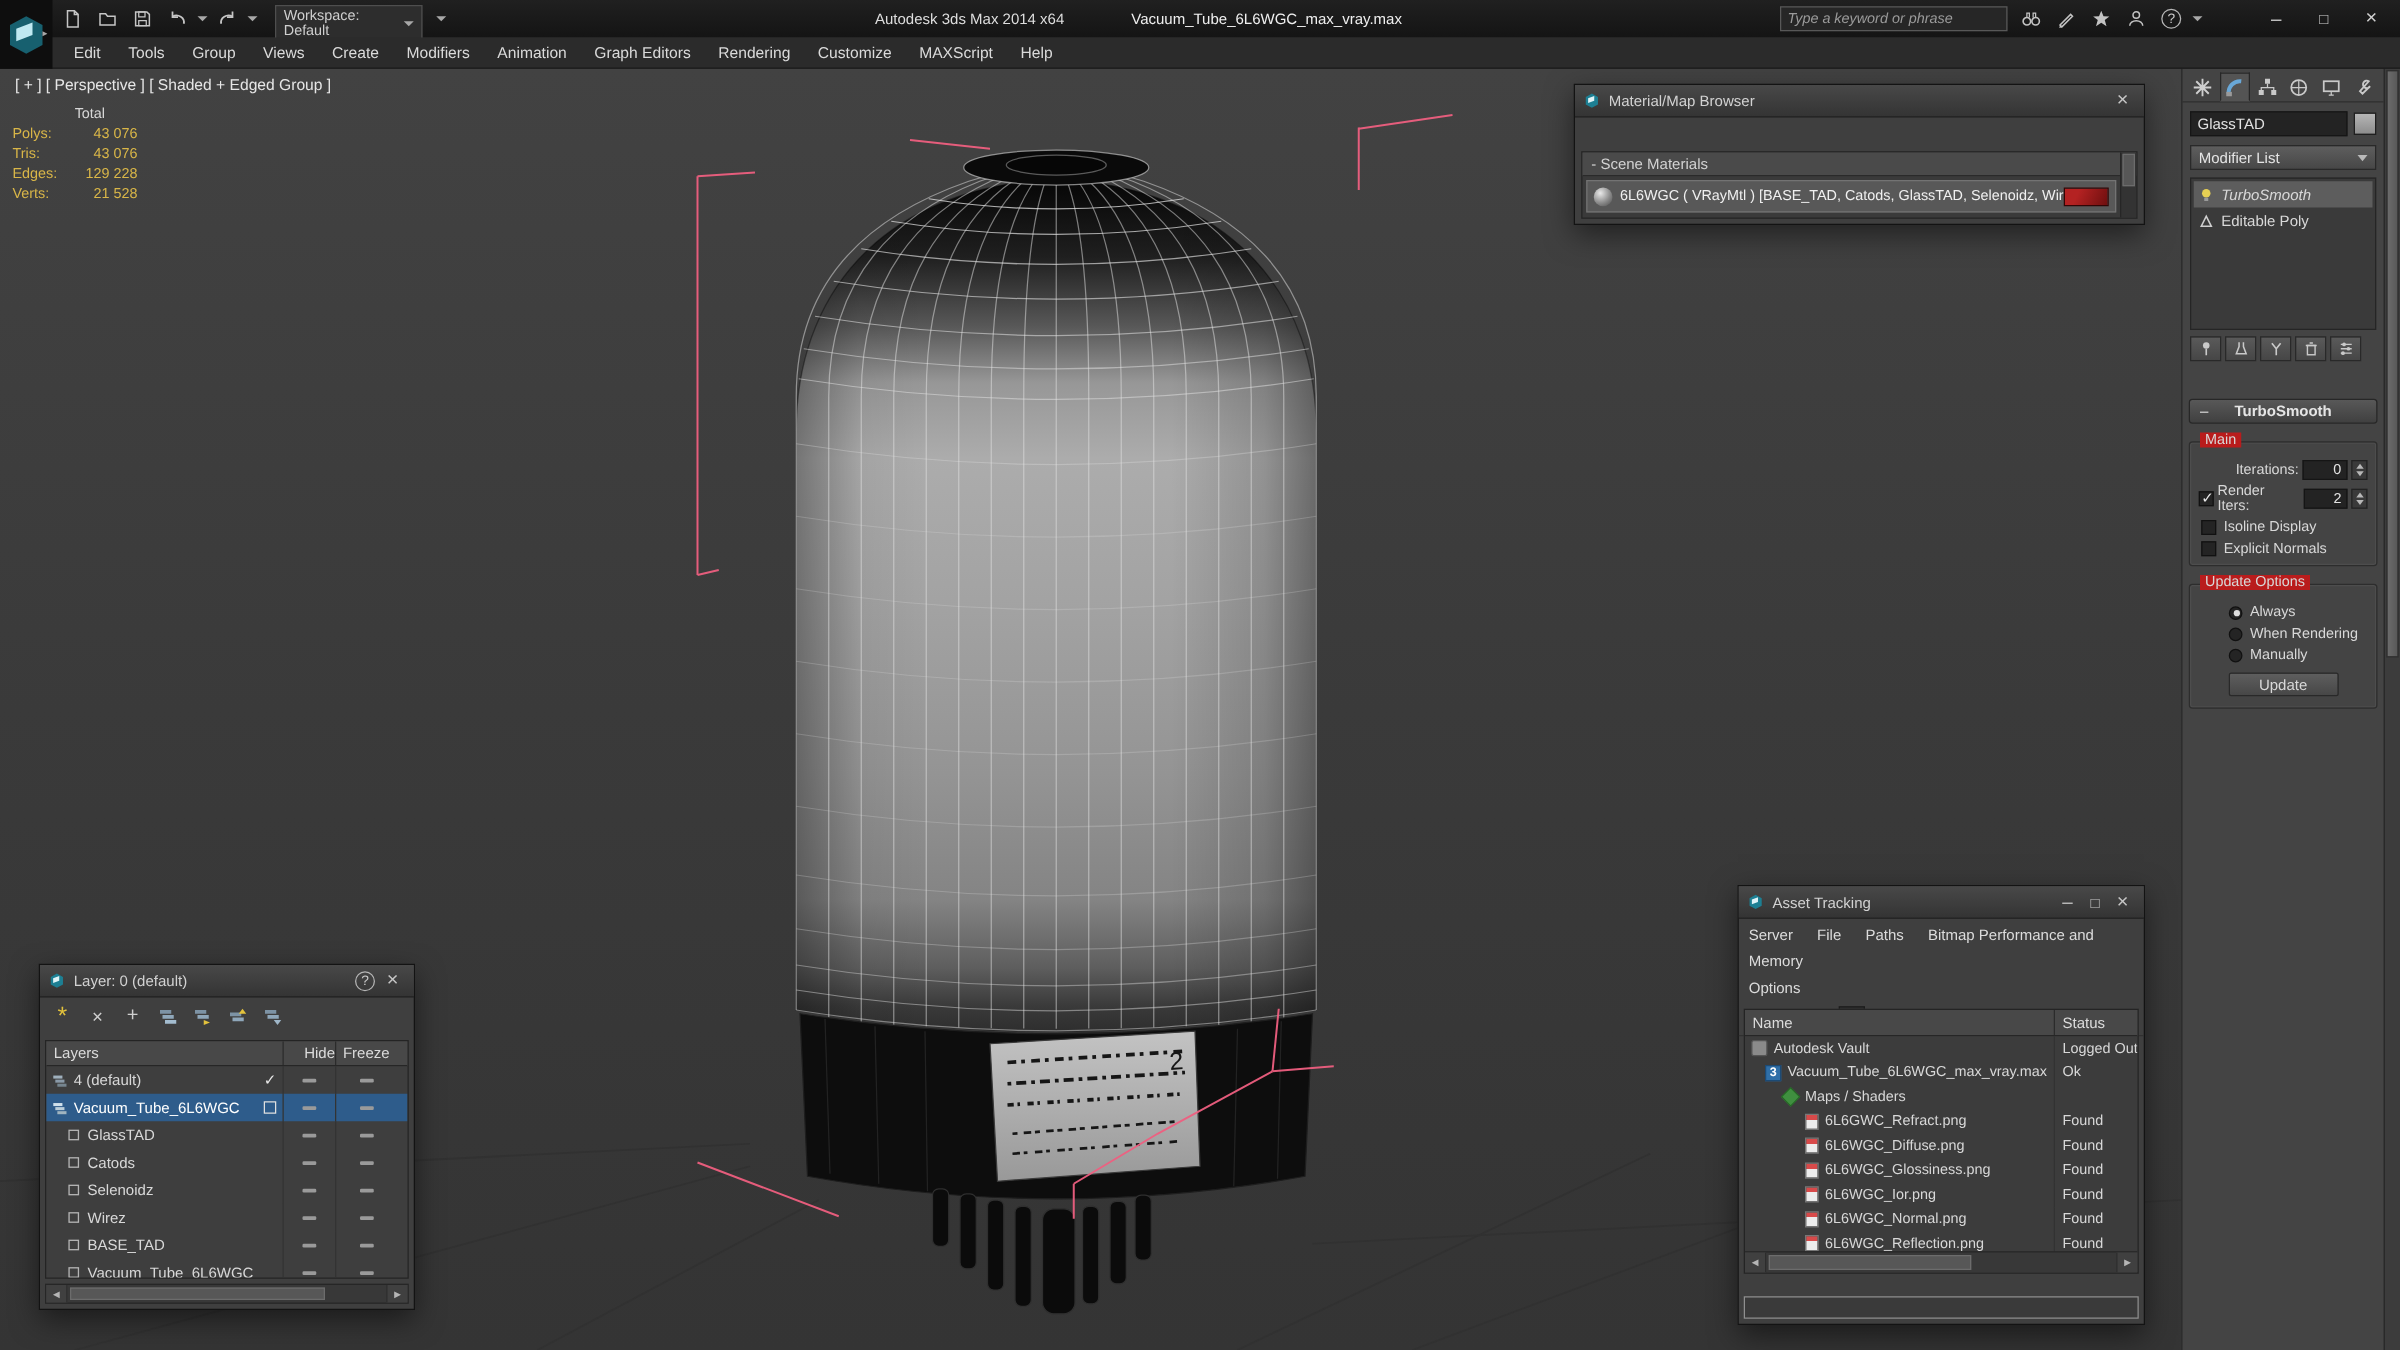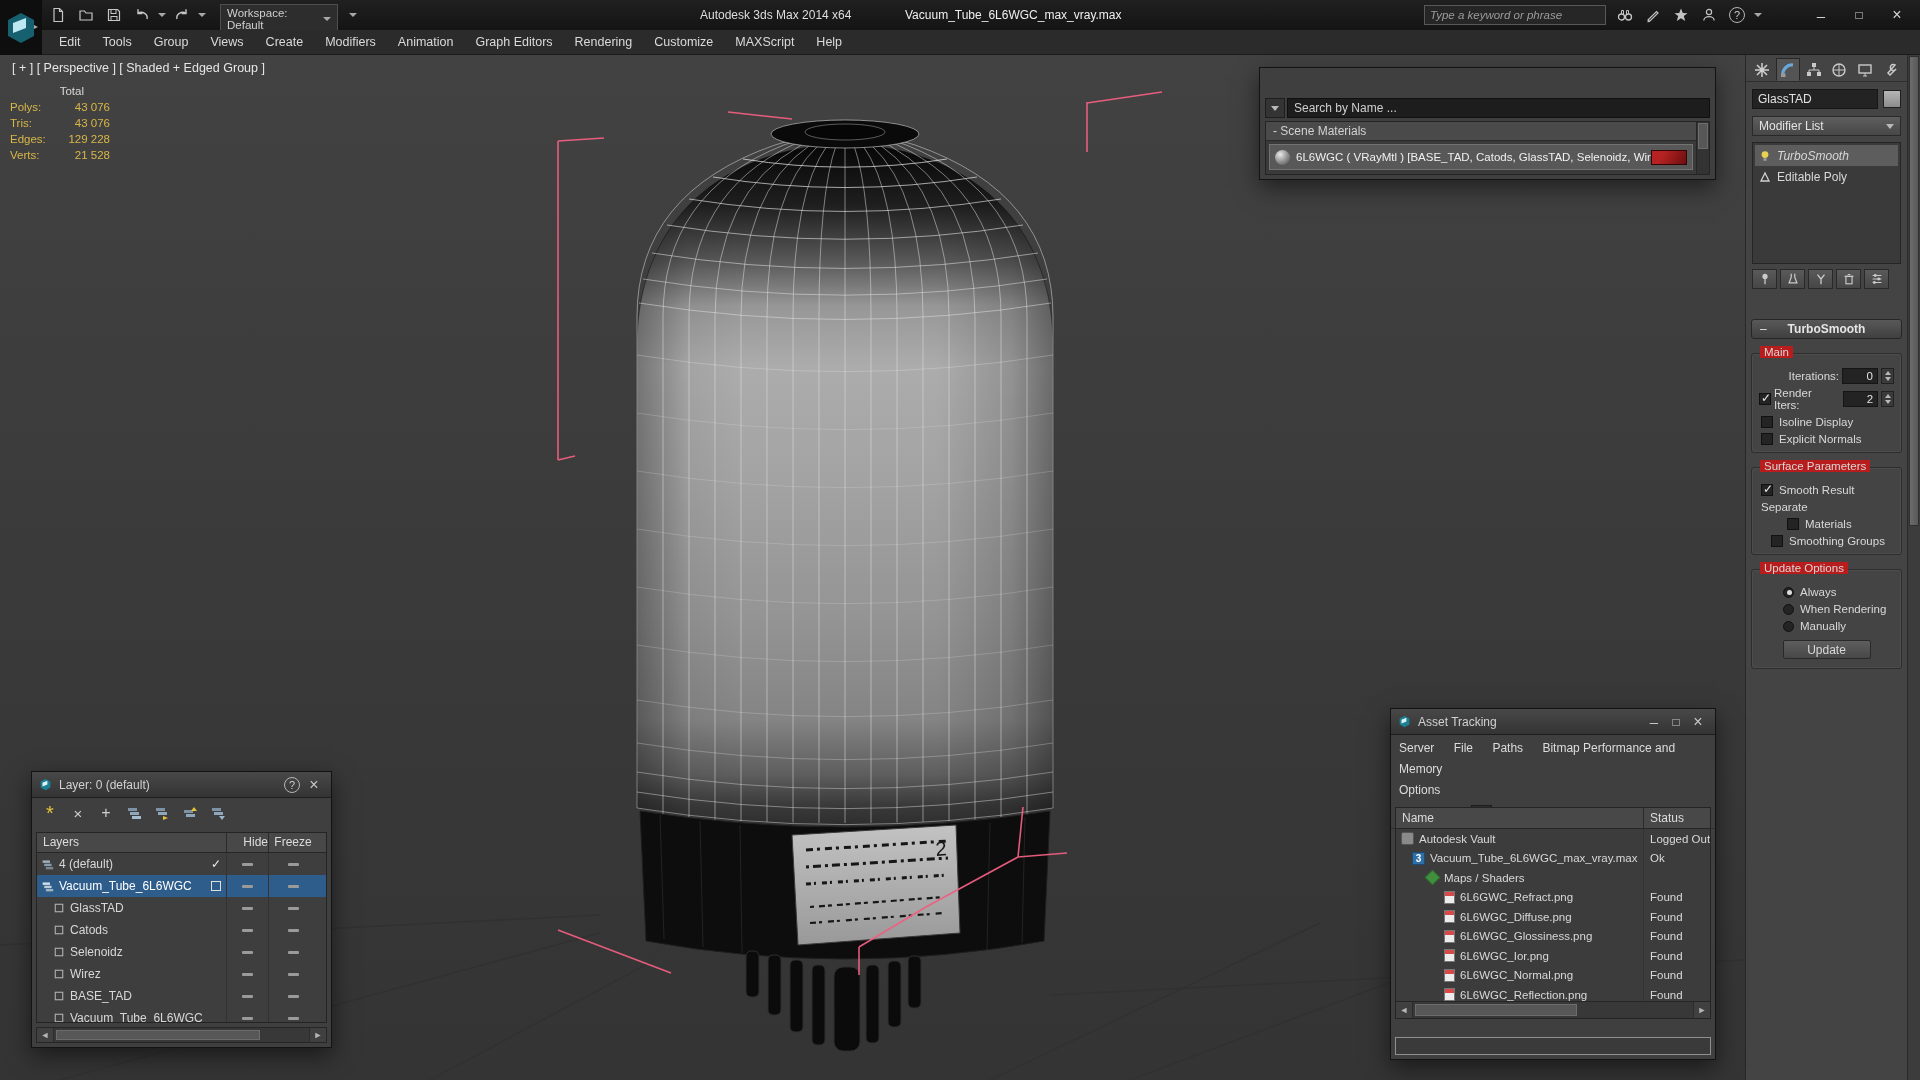"Material/Map Browser" div.tbar { html: none -> <div> <svg> <path></path> <path></path> </svg> <span>Material/Map Browser</span> <span></span> <div></div> </div> }
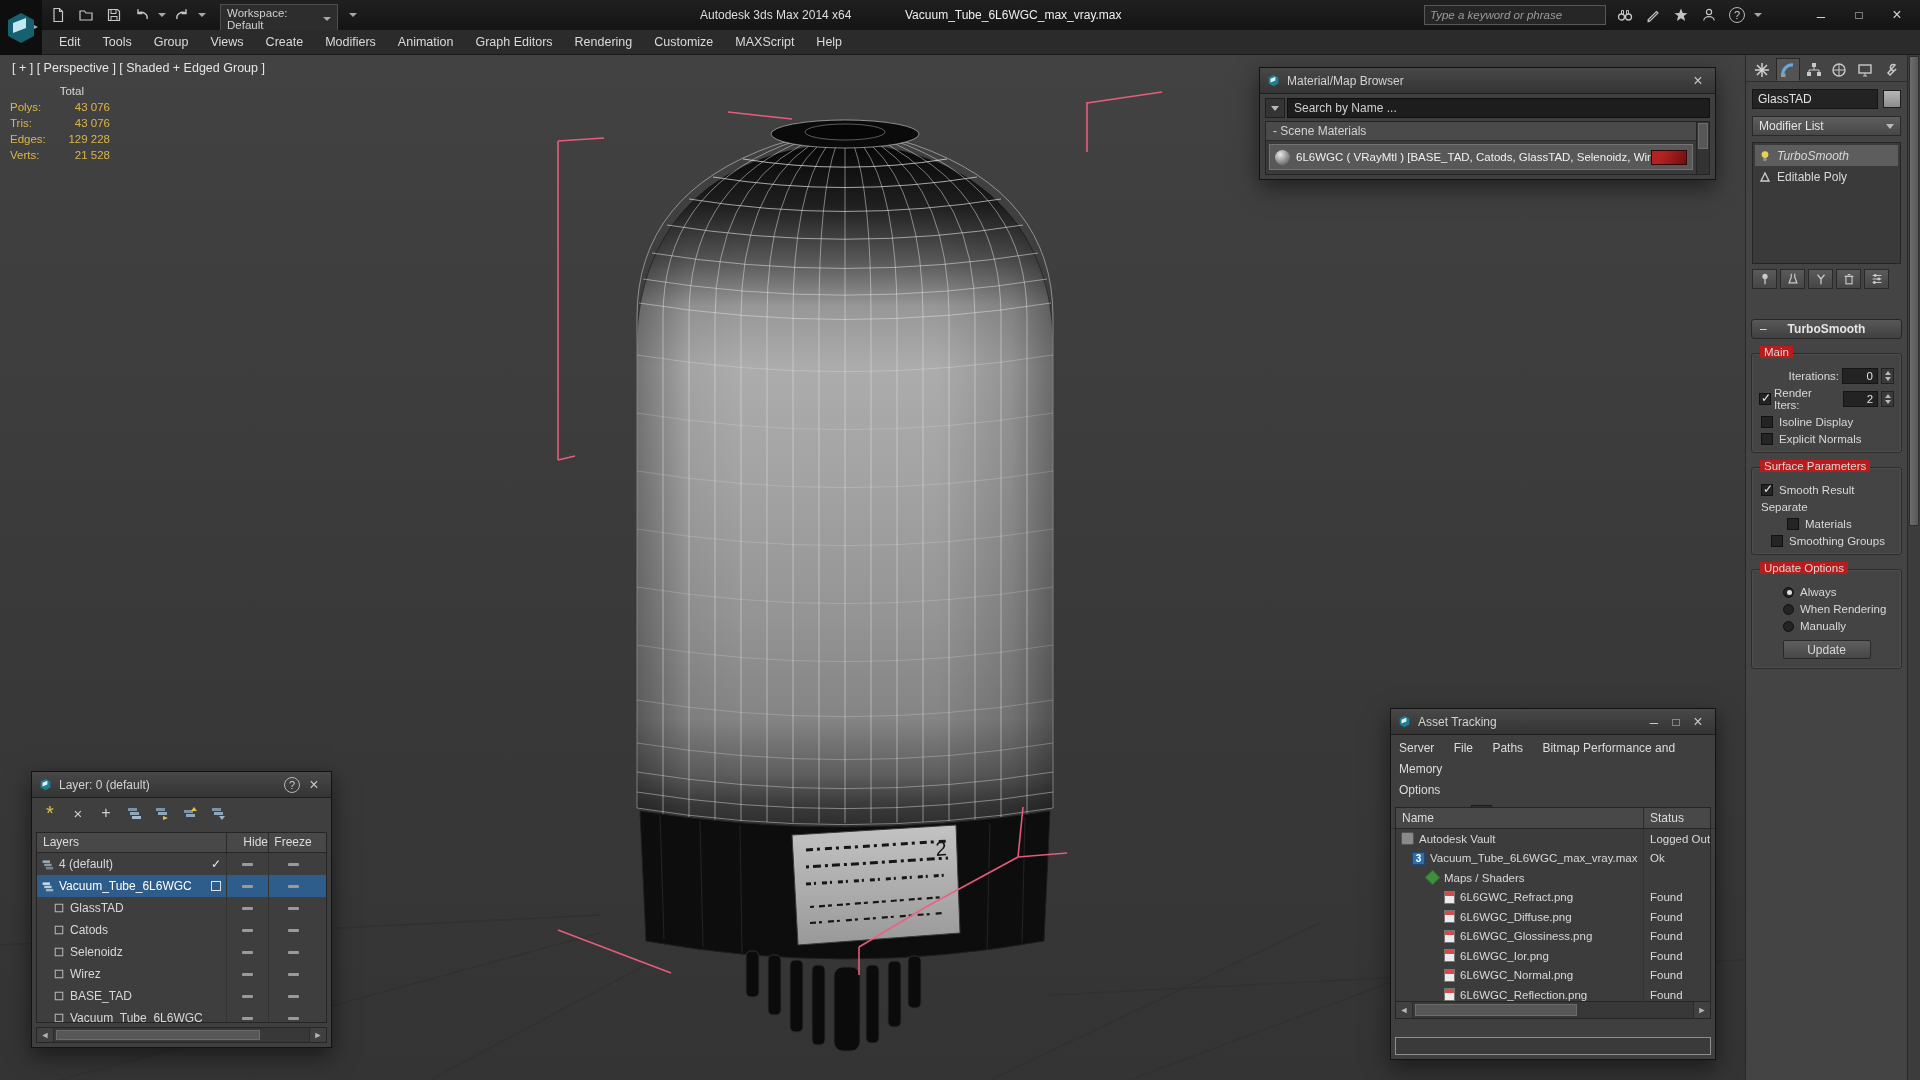"Search by Name ..." div.mat-search { html: <div> <div> <span></span> </div> <input> </div> -> none }
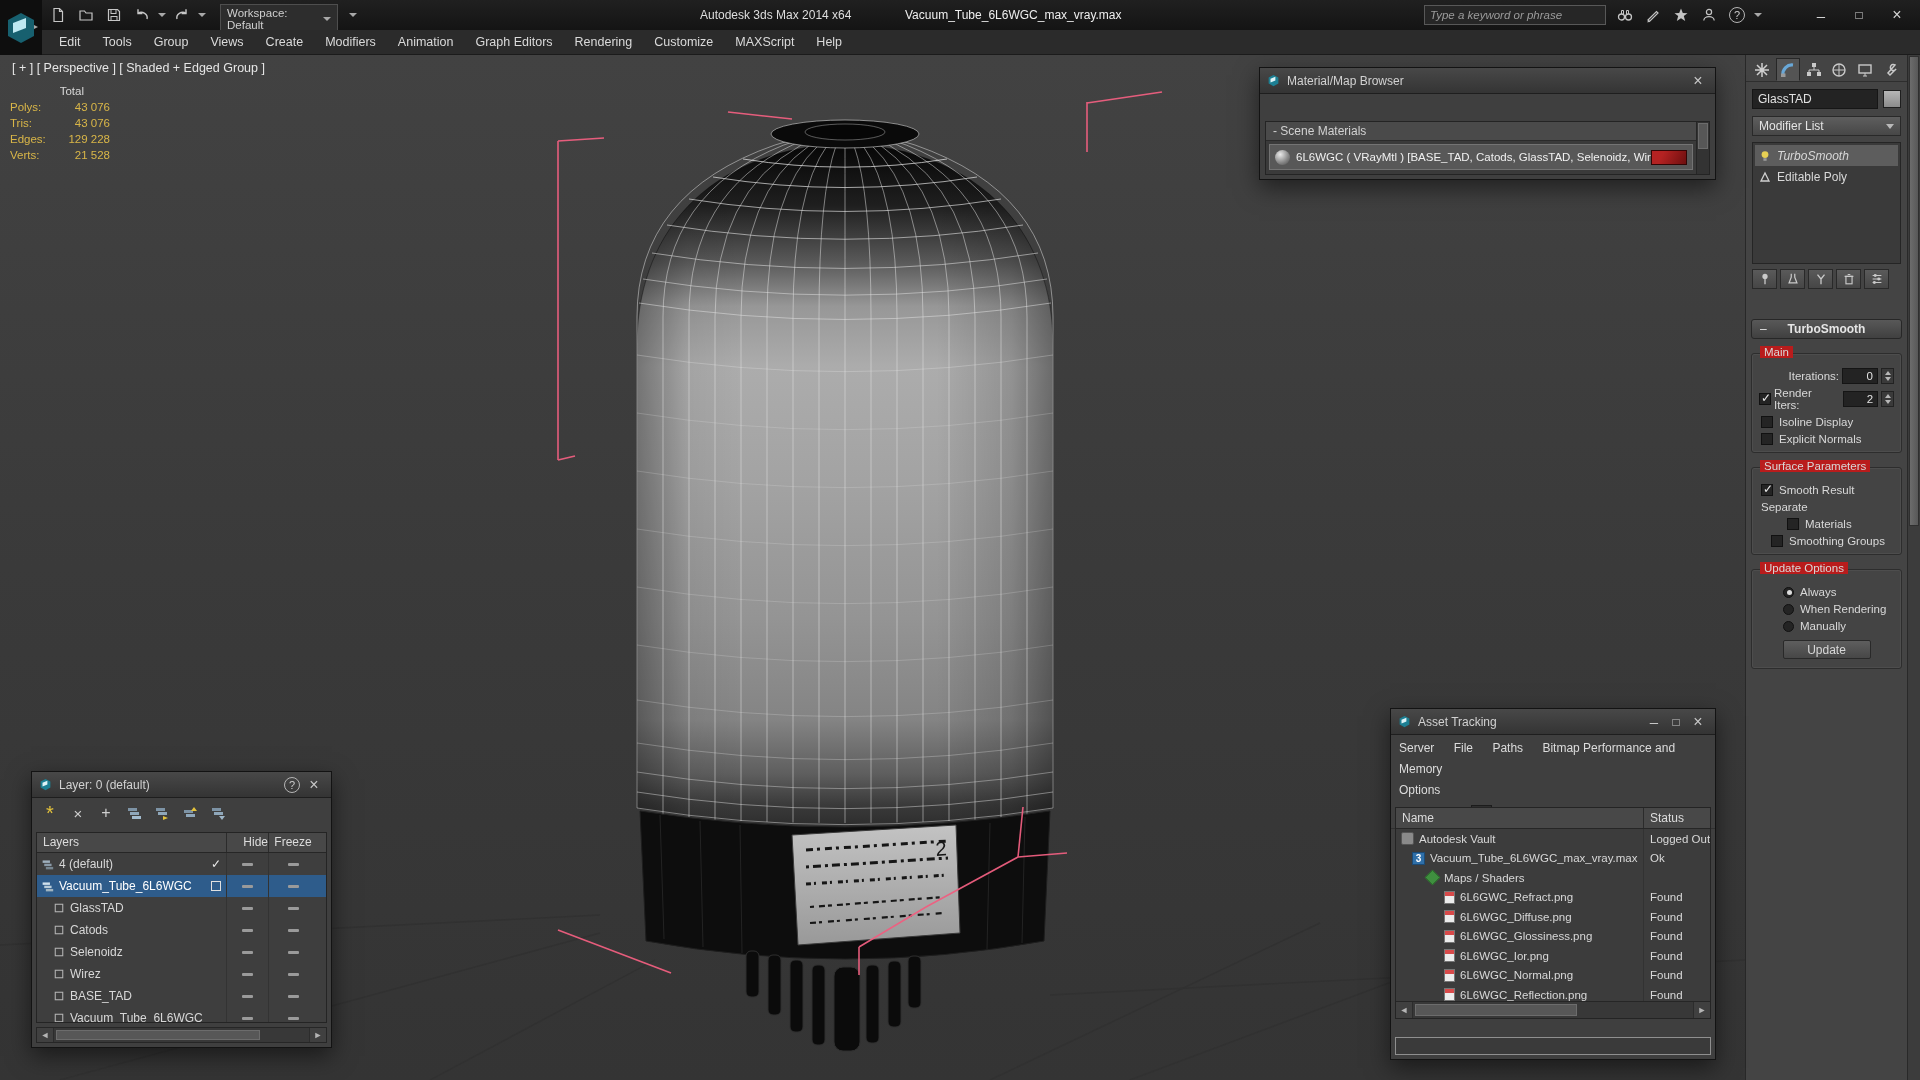"Surface Parameters" div.group { html: <div> <span>Surface Parameters</span> <div> <span></span> <span>Smooth Result</span> </div> <div> <span>Separate</span> </div> <div> <span></span> <span>Materials</span> </div> <div> <span></span> <span>Smoothing Groups</span> </div> </div> -> none }
